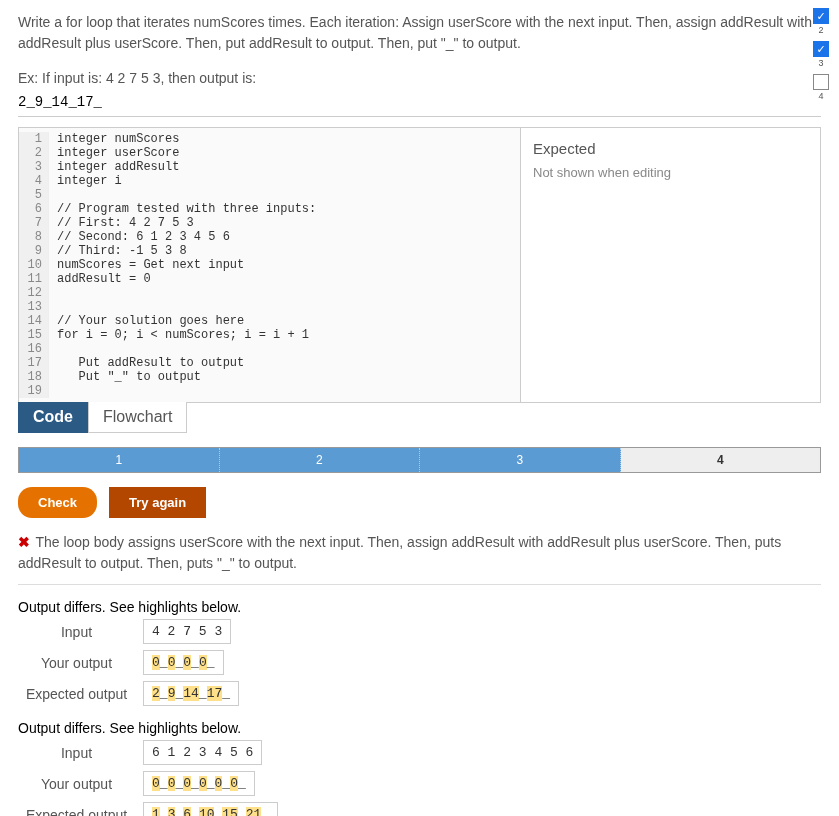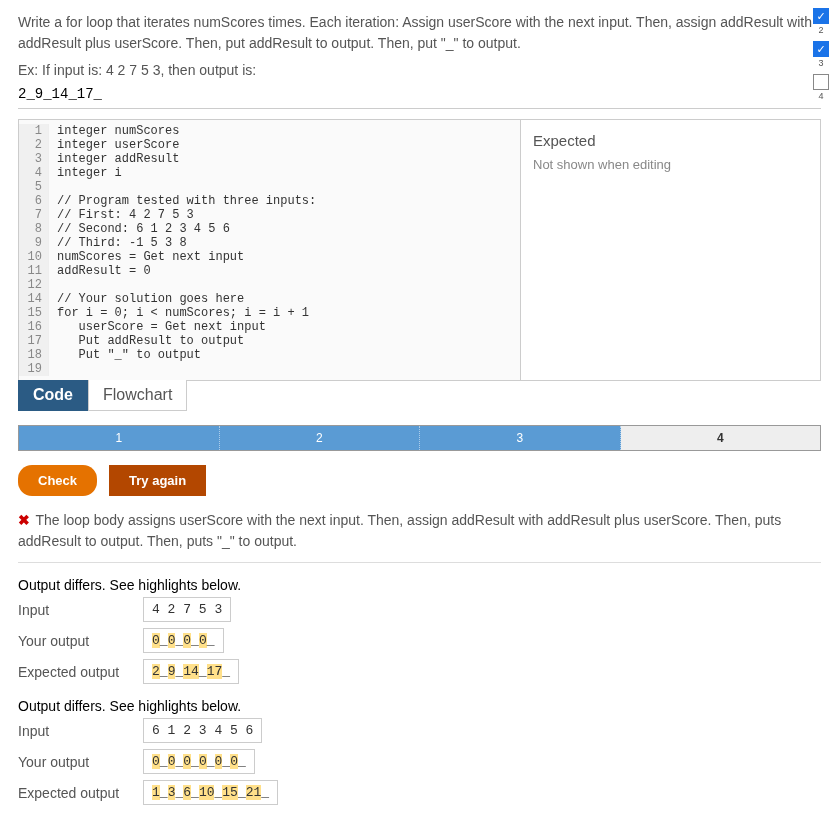"Write a for loop that" .problem-text { margin-bottom: 8px -> 16px }
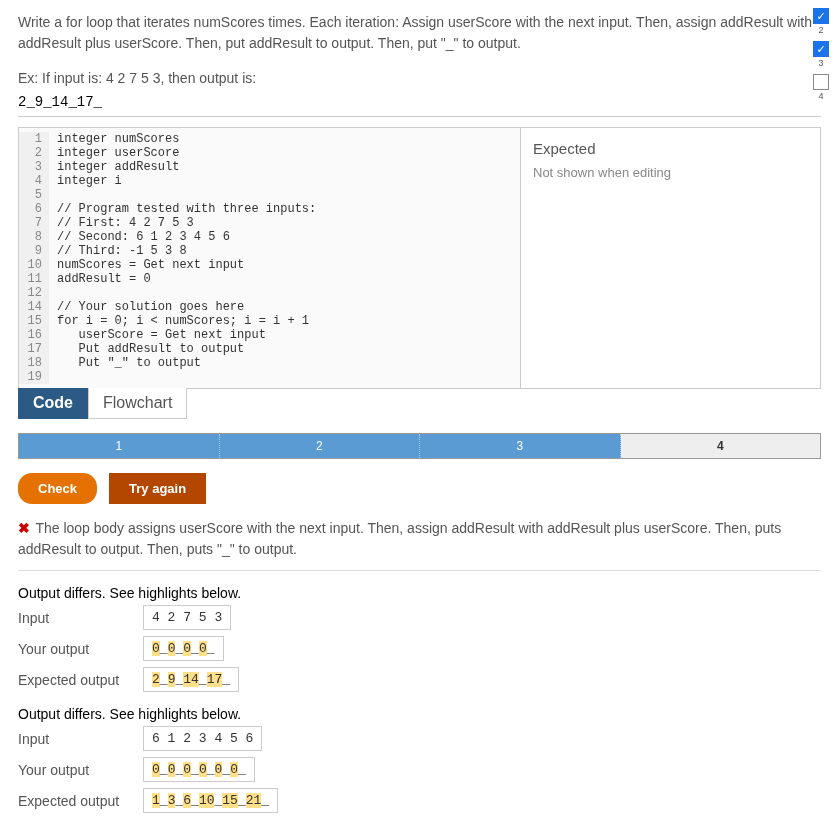"13" div.code-line { html: none -> <div> <div>13</div> <div></div> </div> }
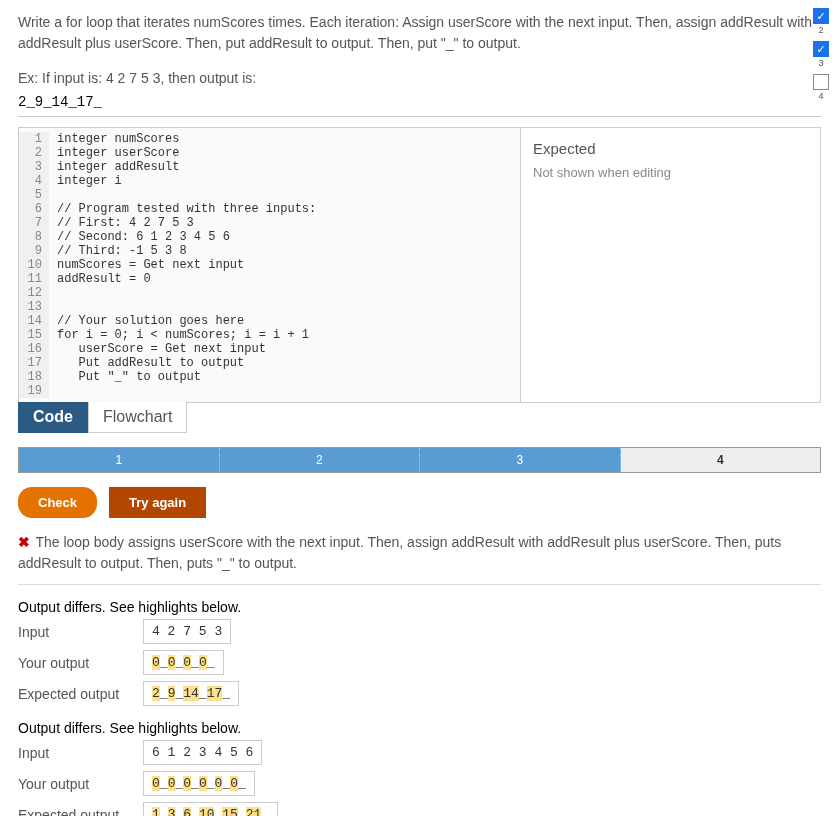"userScore = Get next input" div.codetxt { html: <div> userScore = Get next input</div> -> none }
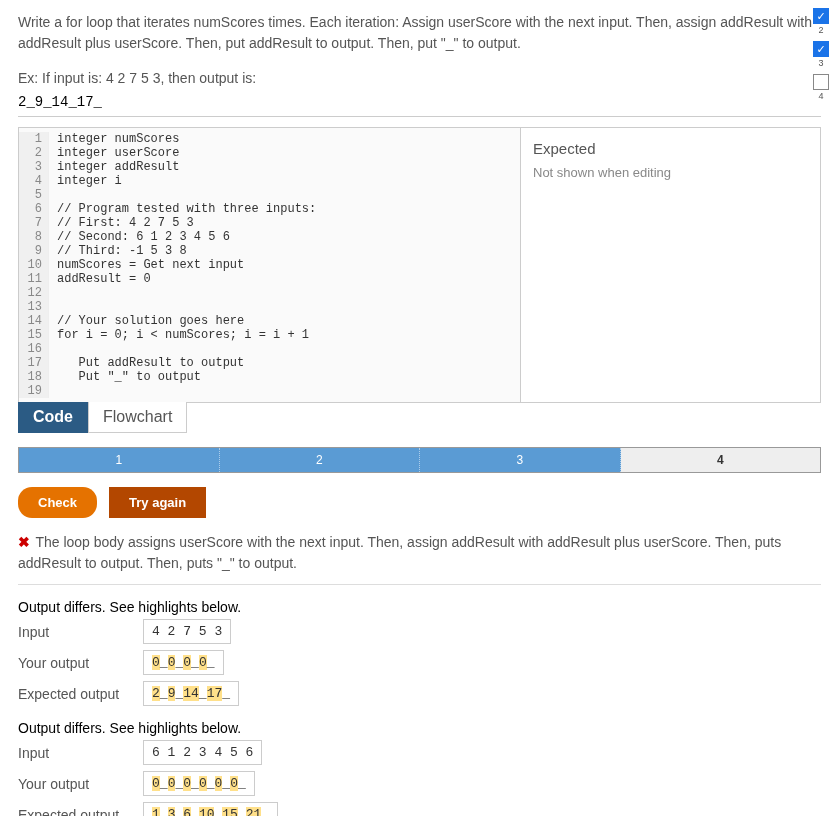"Input" .label { text-align: left -> center }
